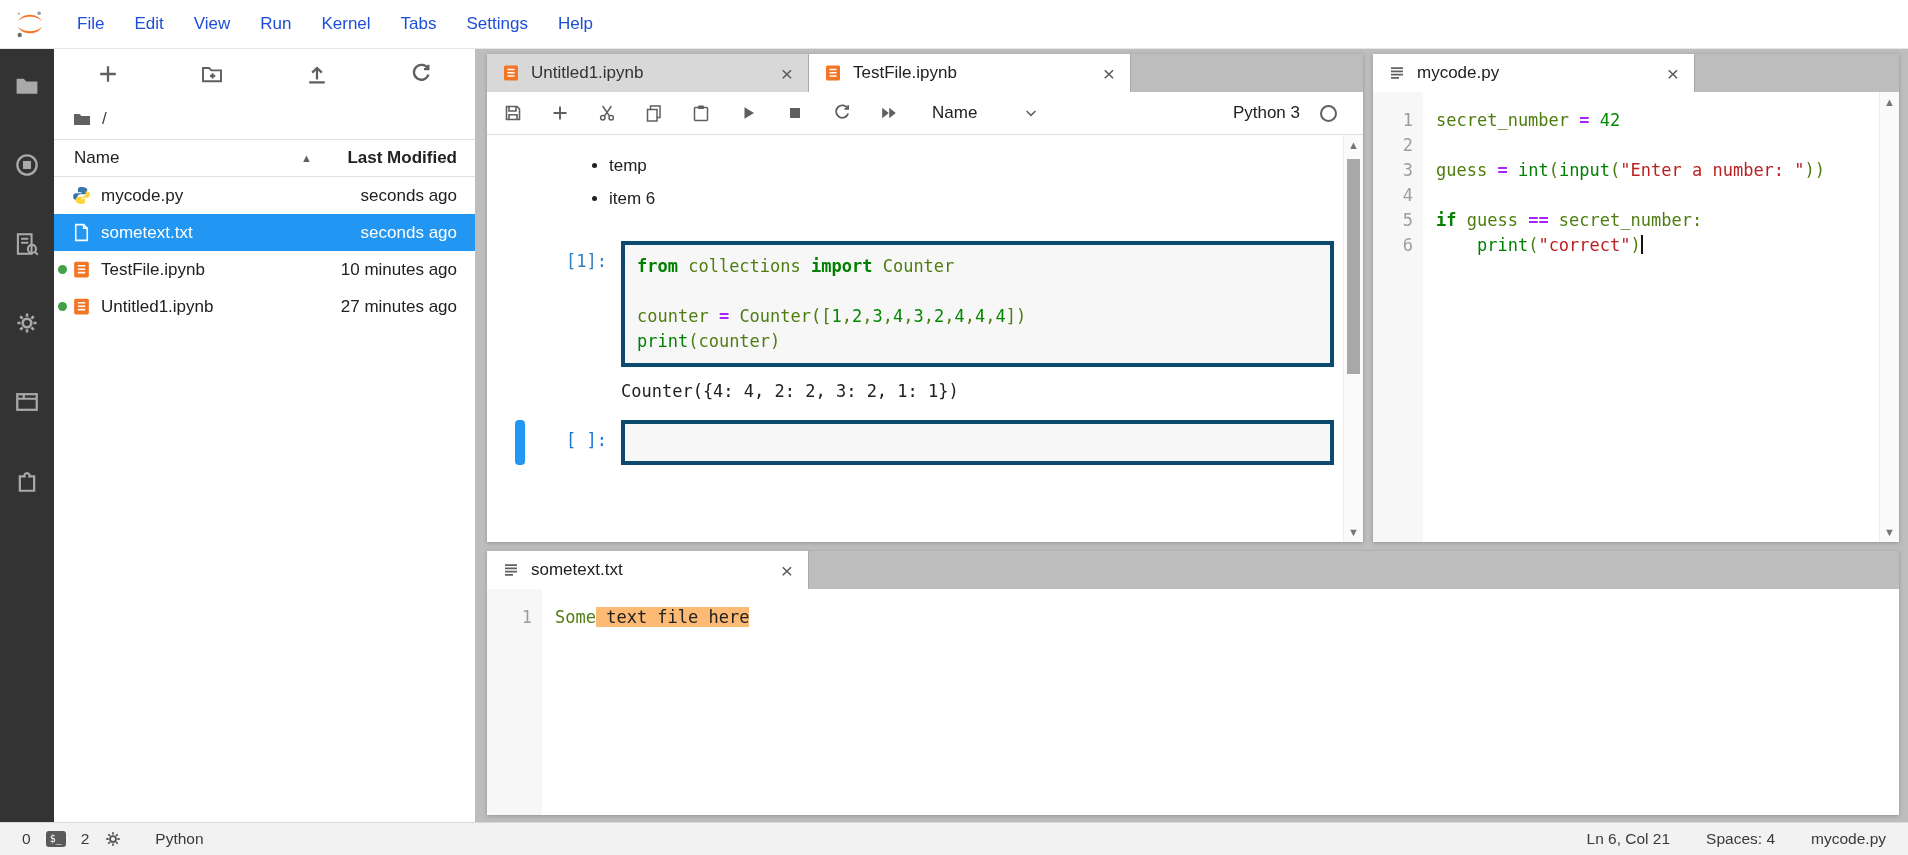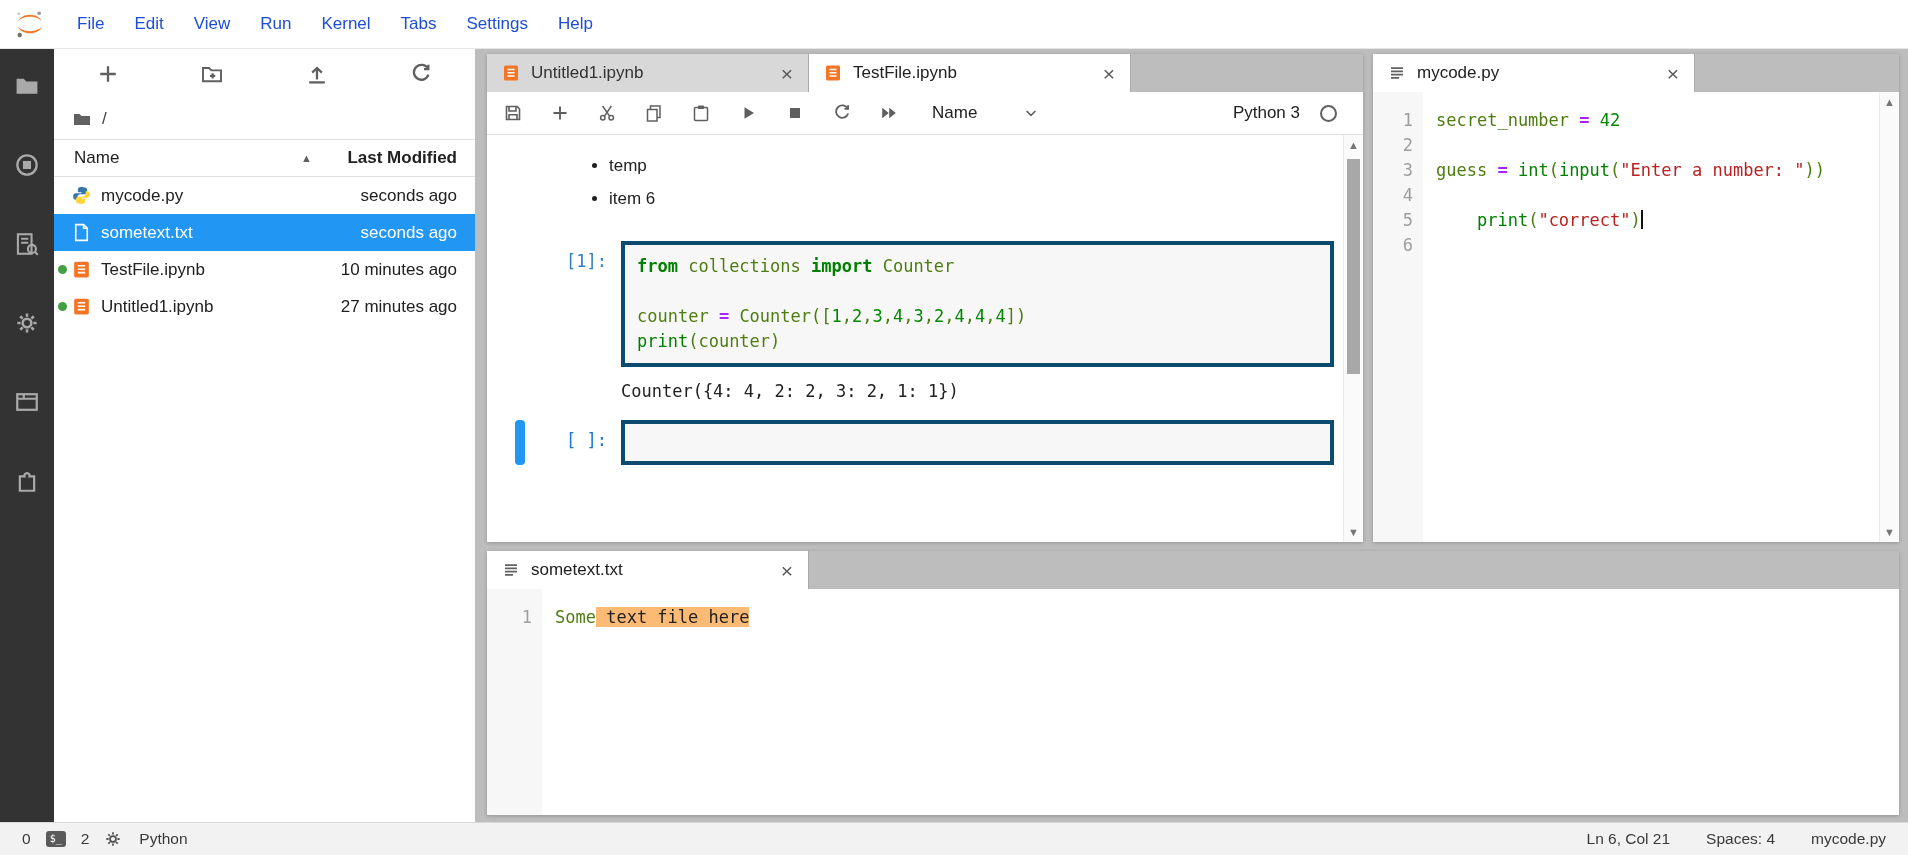"if guess == secret_number:" div.code-line { html: none -> <div><span>if</span><span> guess </span><span>==</span><span> secret_number:</span></div> }
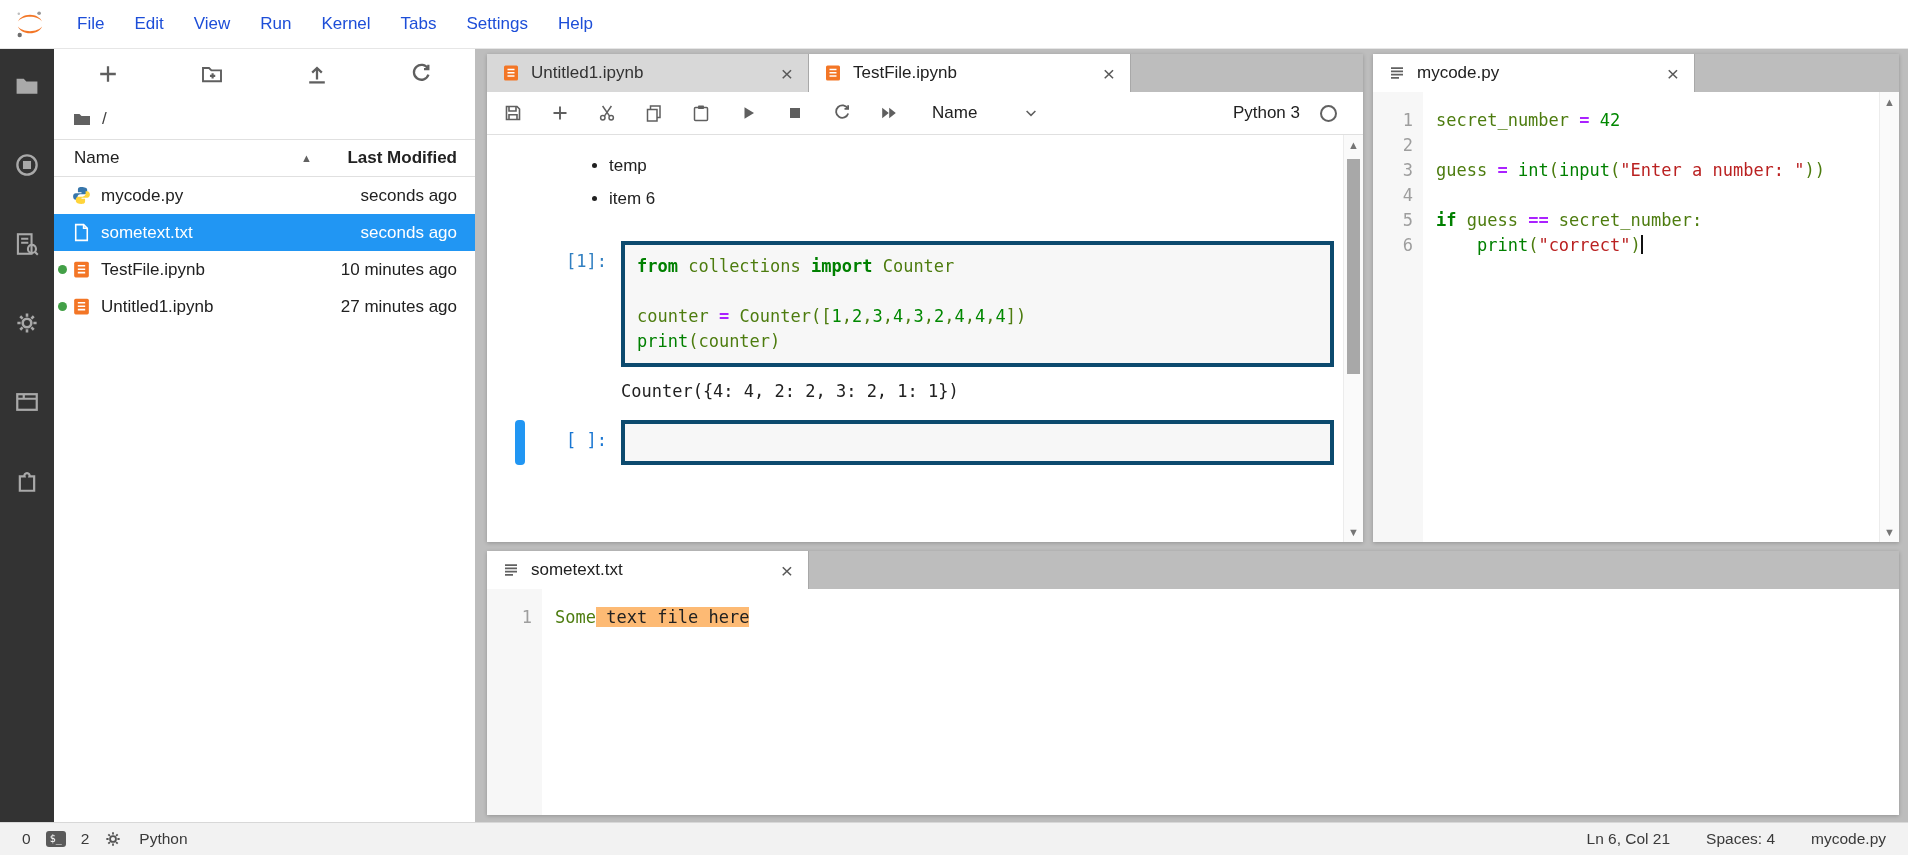"Python" .sb-lang { margin-left: 2px -> 18px }
